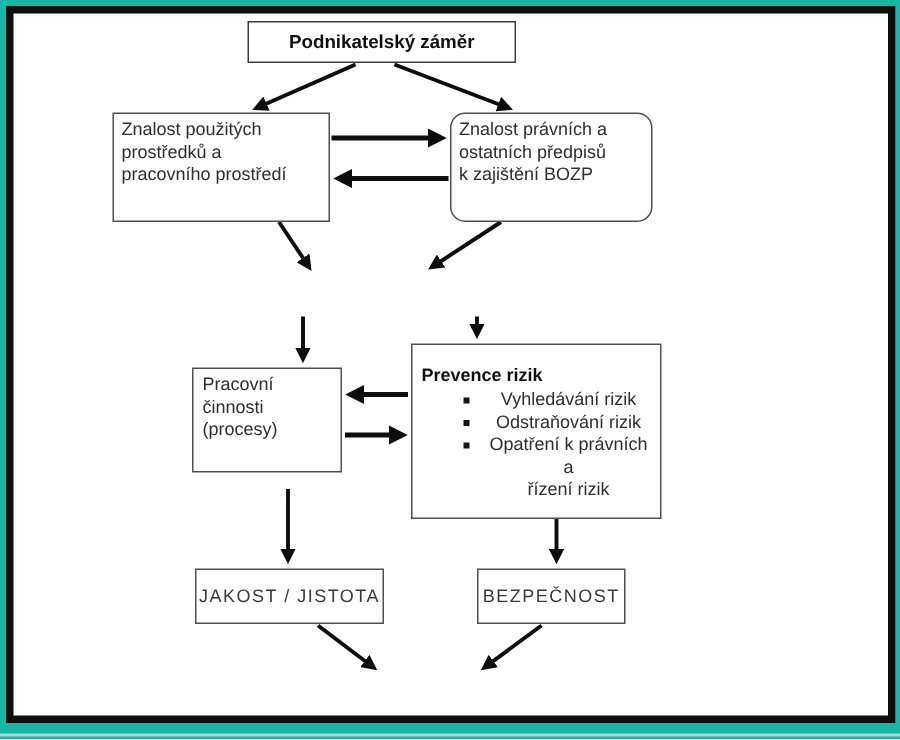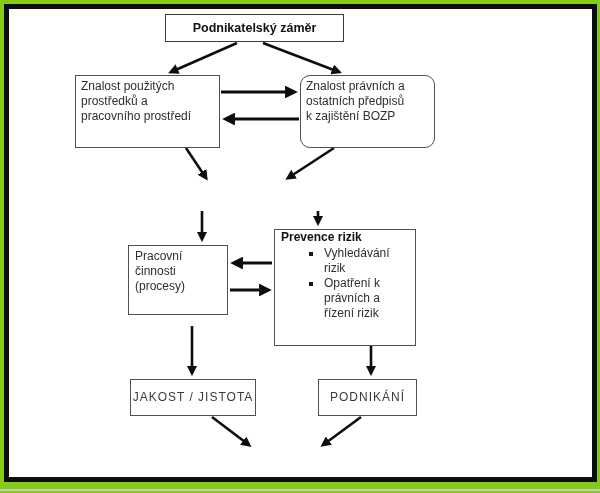"Podnikatelský záměr" .page { background: #84cc16 -> #14b8a6 }
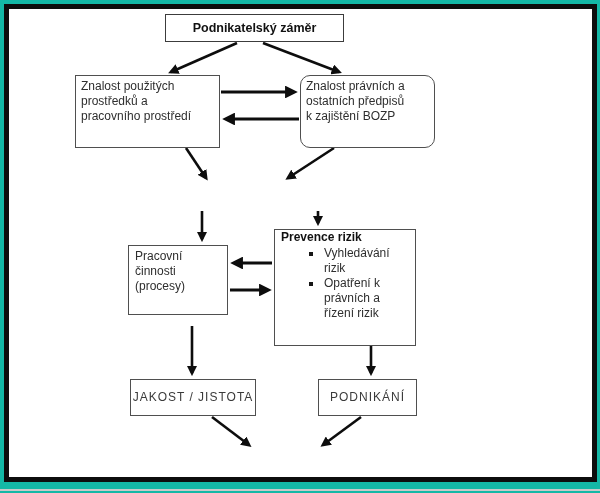"Prevence rizik" #box-prevention { padding: 0 6px -> 13px 6px; width: 142px -> 167px }
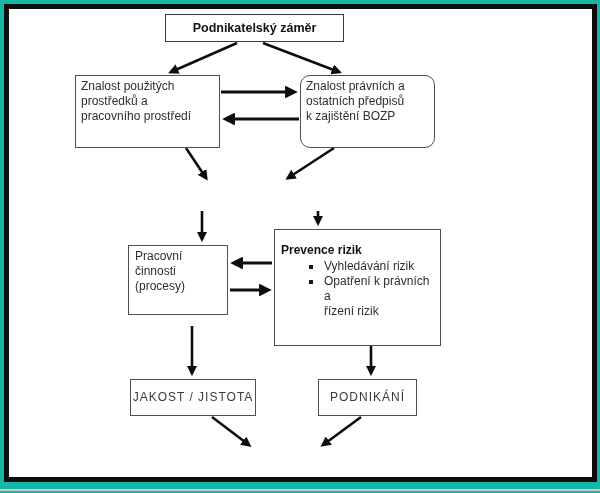"Vyhledávání rizik" ul.prev-list { text-align: none -> center }
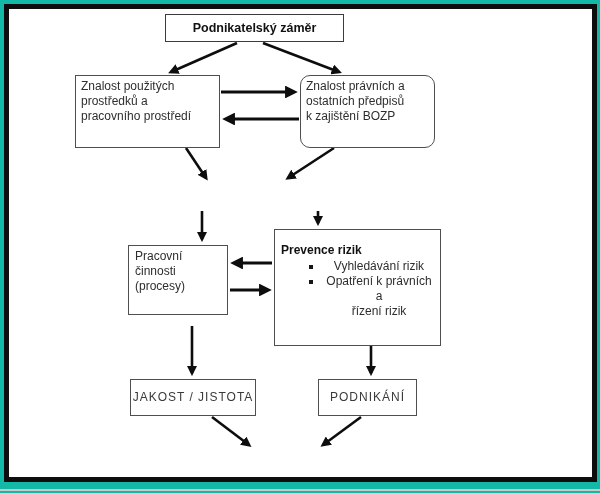"Odstraňování rizik" li { html: none -> <li>Odstraňování rizik</li> }
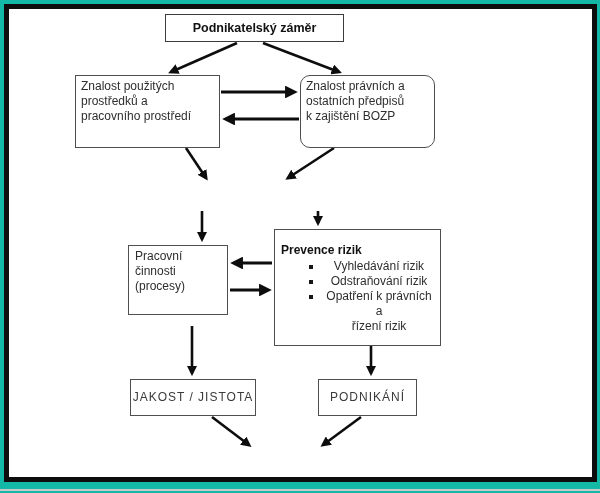"PODNIKÁNÍ" span { text: PODNIKÁNÍ -> BEZPEČNOST }
